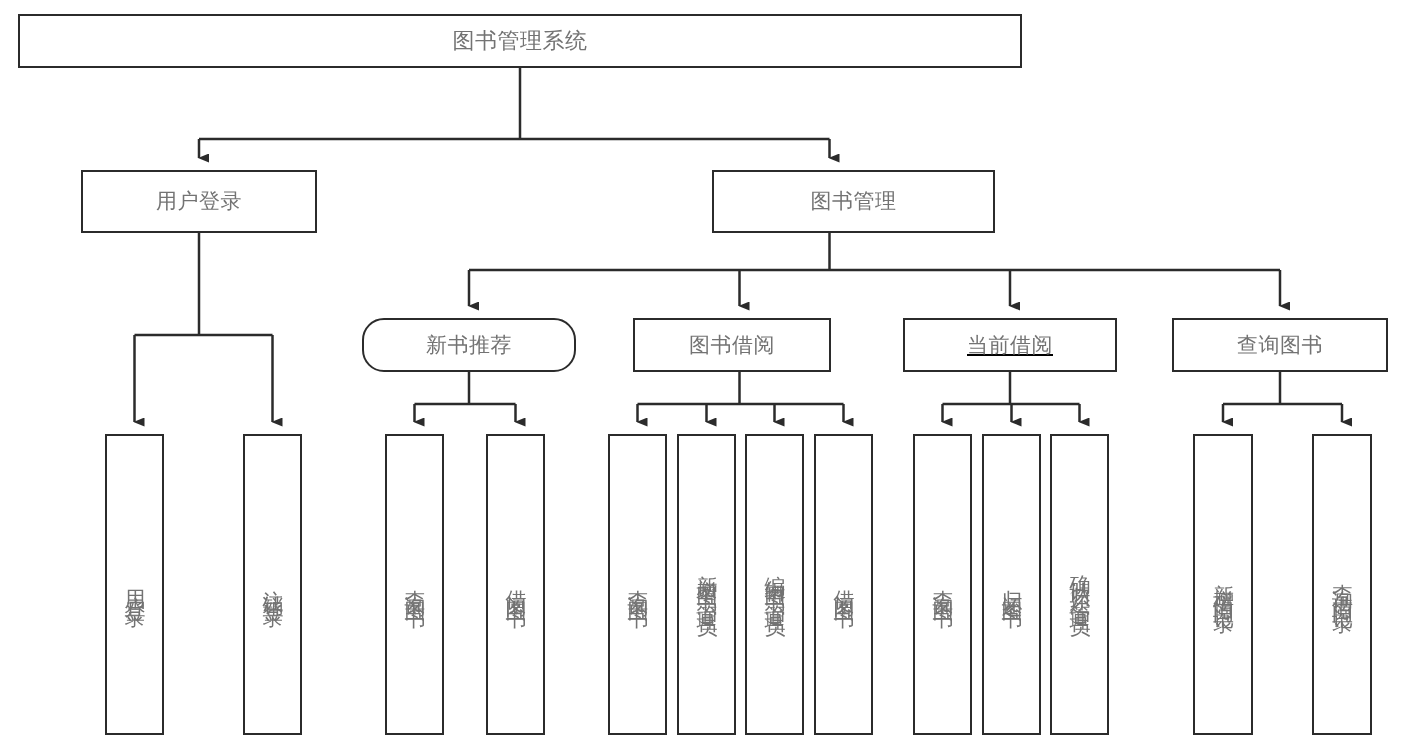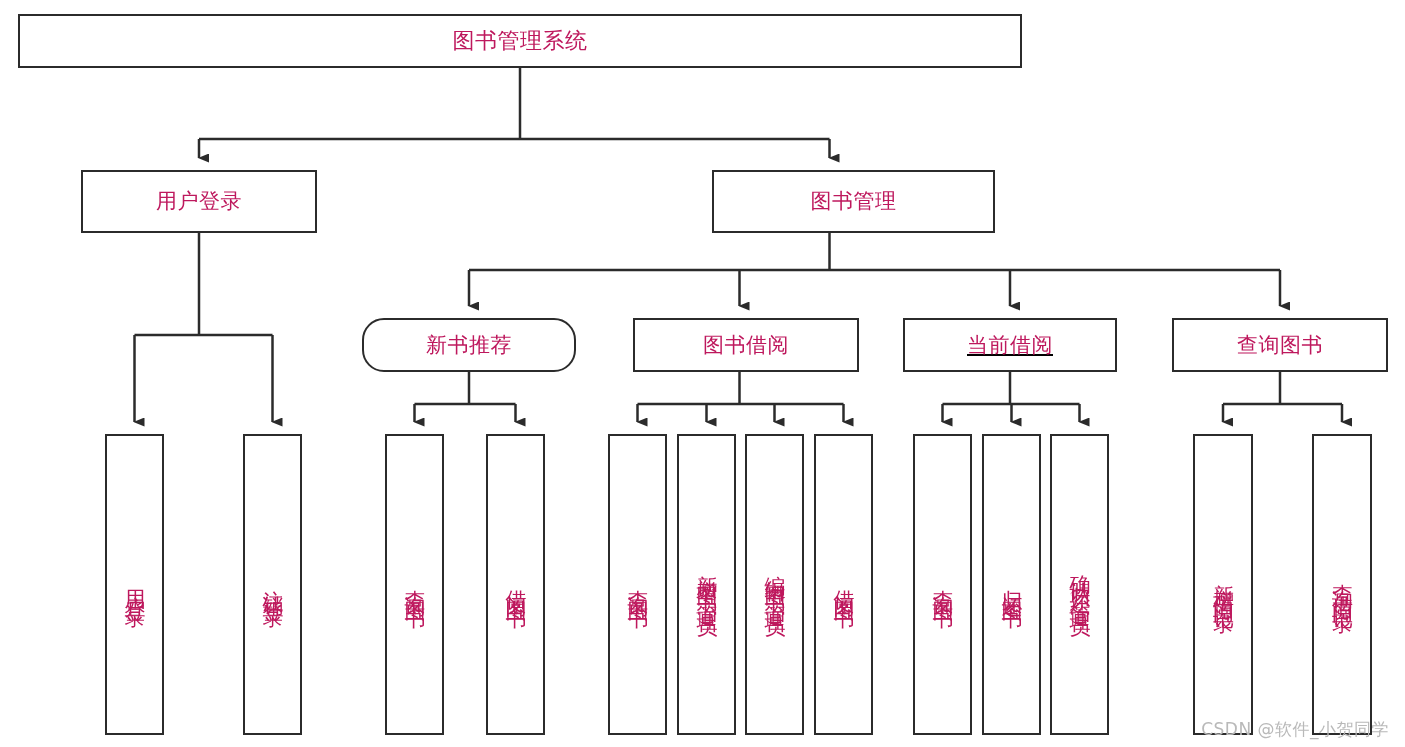"图书管理系统" .node .label { color: #be185d -> #737373 }
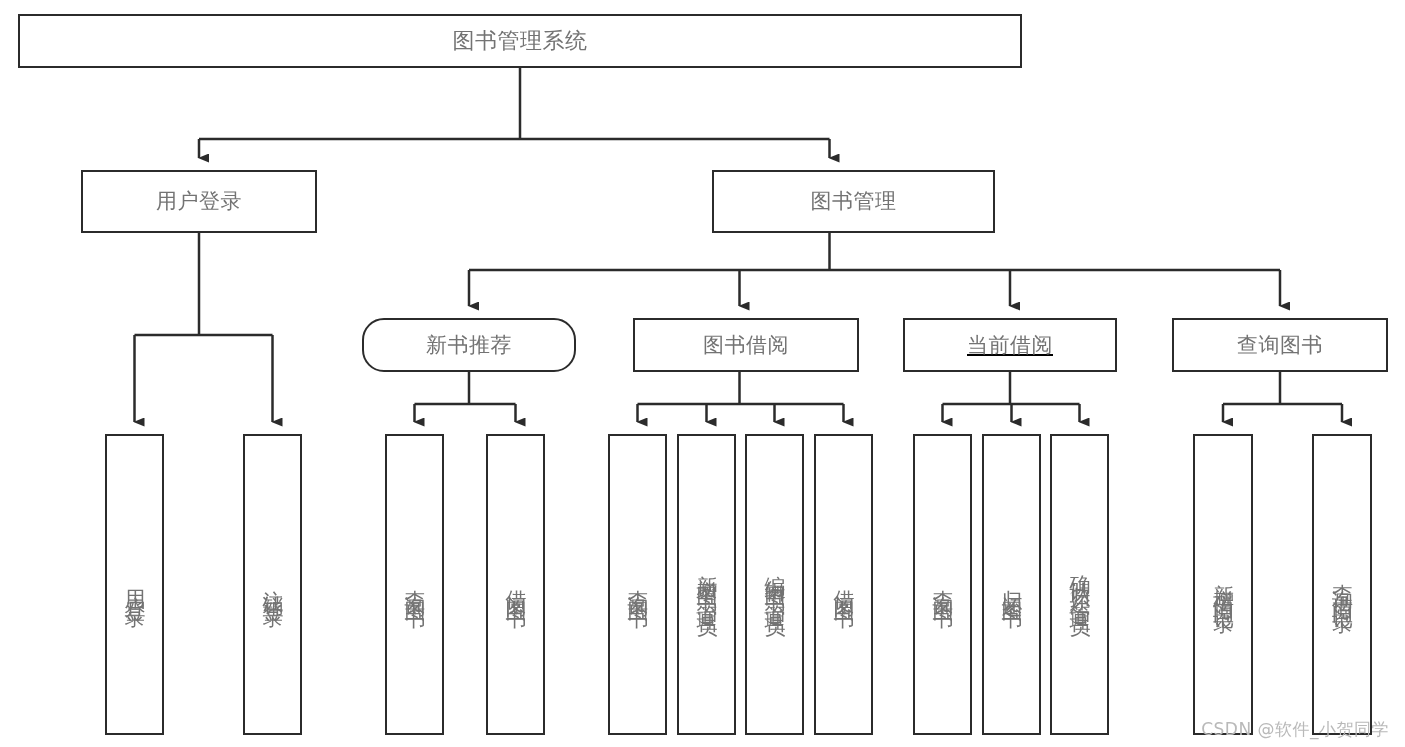"图书借阅" div.node { width: 226px -> 198px }
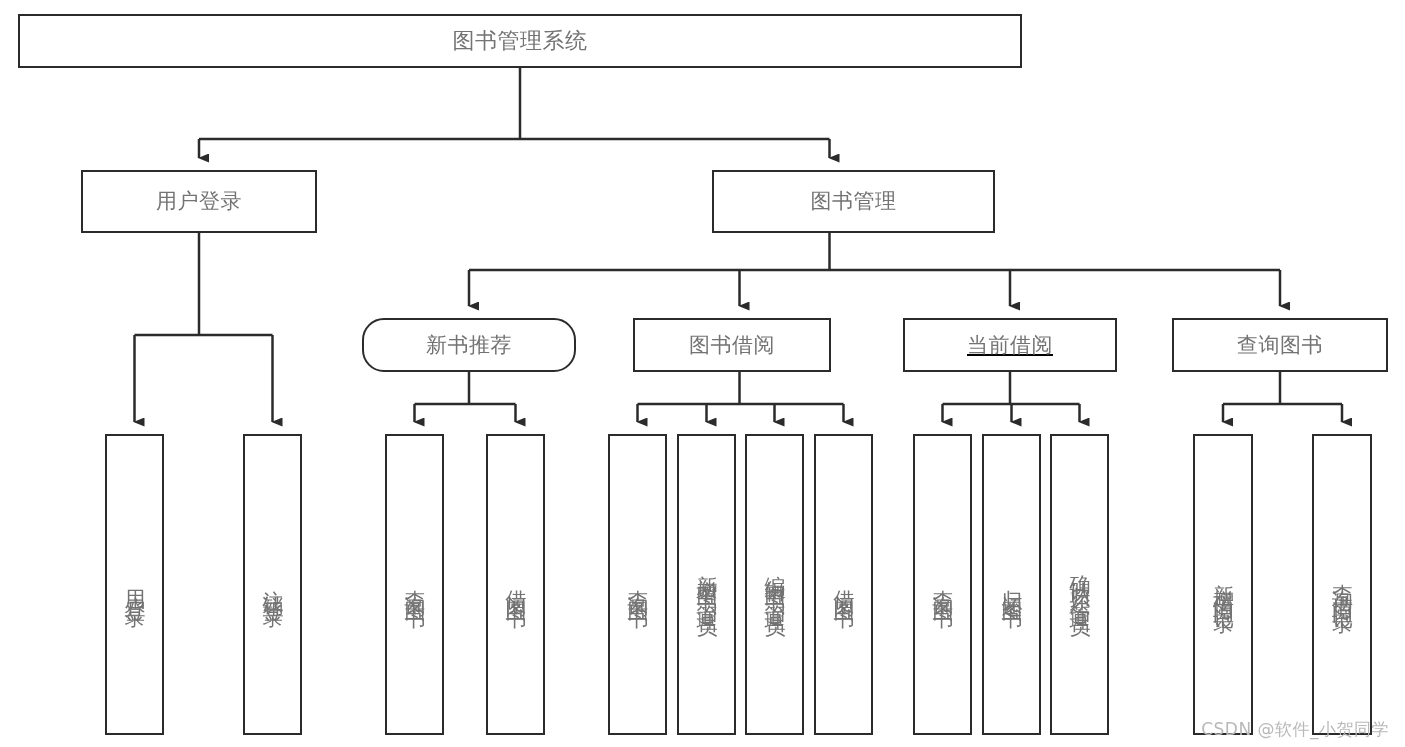"CSDN @软件_小贺同学" div { html: <div>CSDN @软件_小贺同学</div> -> none }
